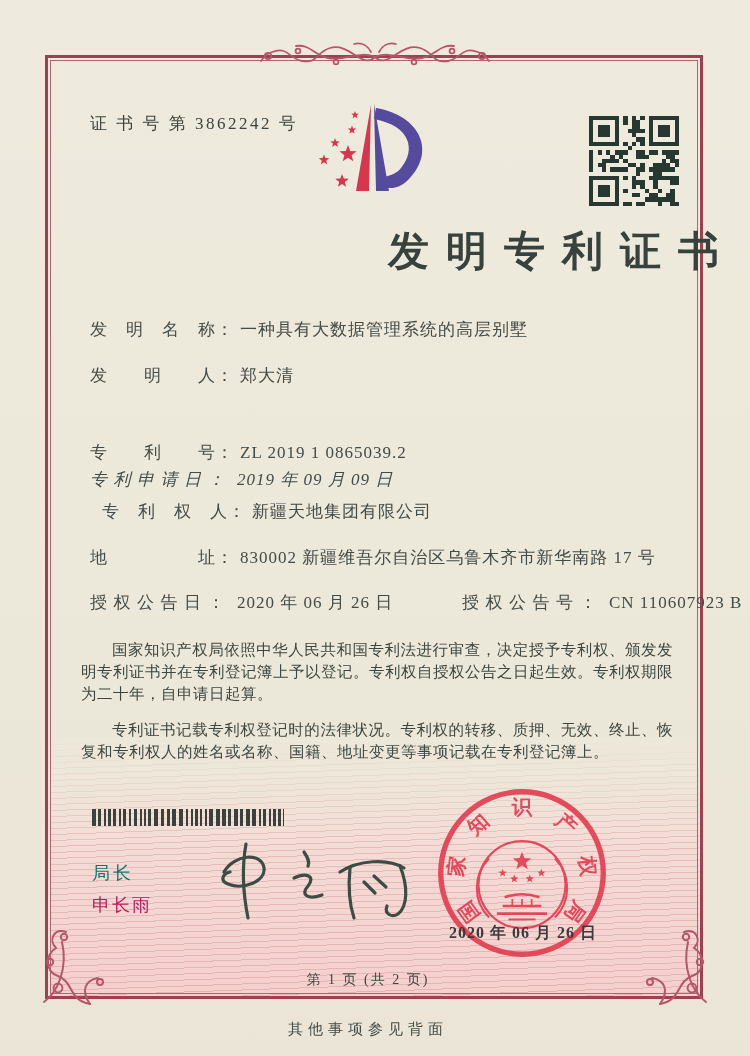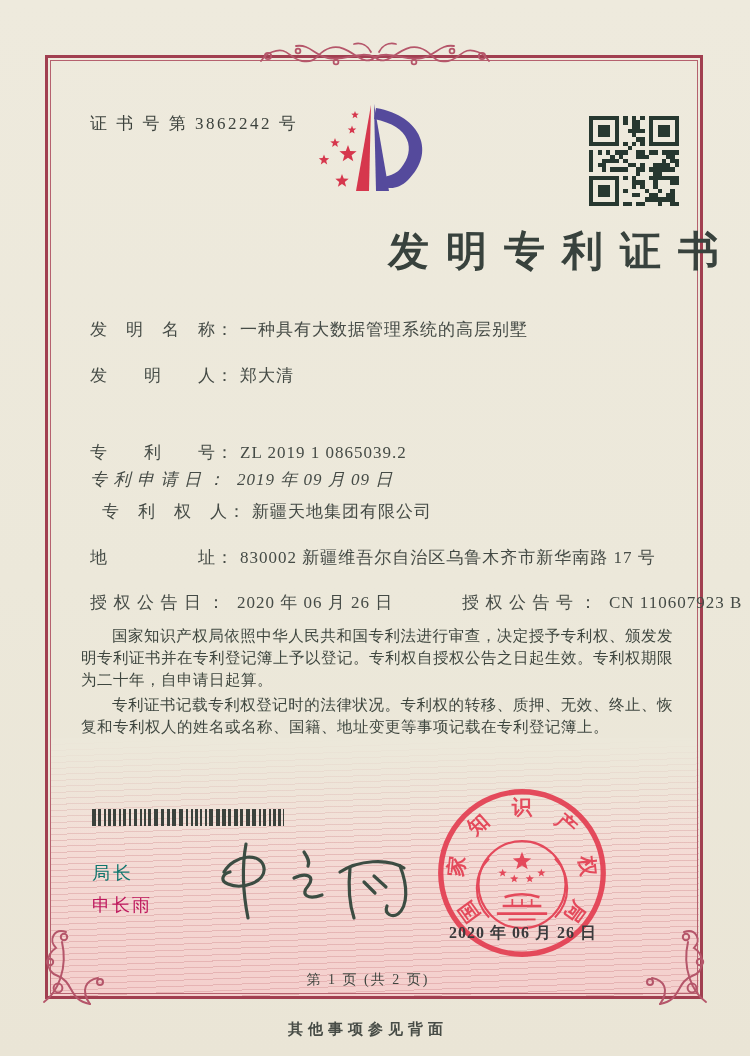"国家知识产权局依照中华人民共和国专利法进行审查，决定授予专利权、颁发发明专利证书" .body-text p { margin: 0 0 3px 0 -> 14px 0 3px 0 }
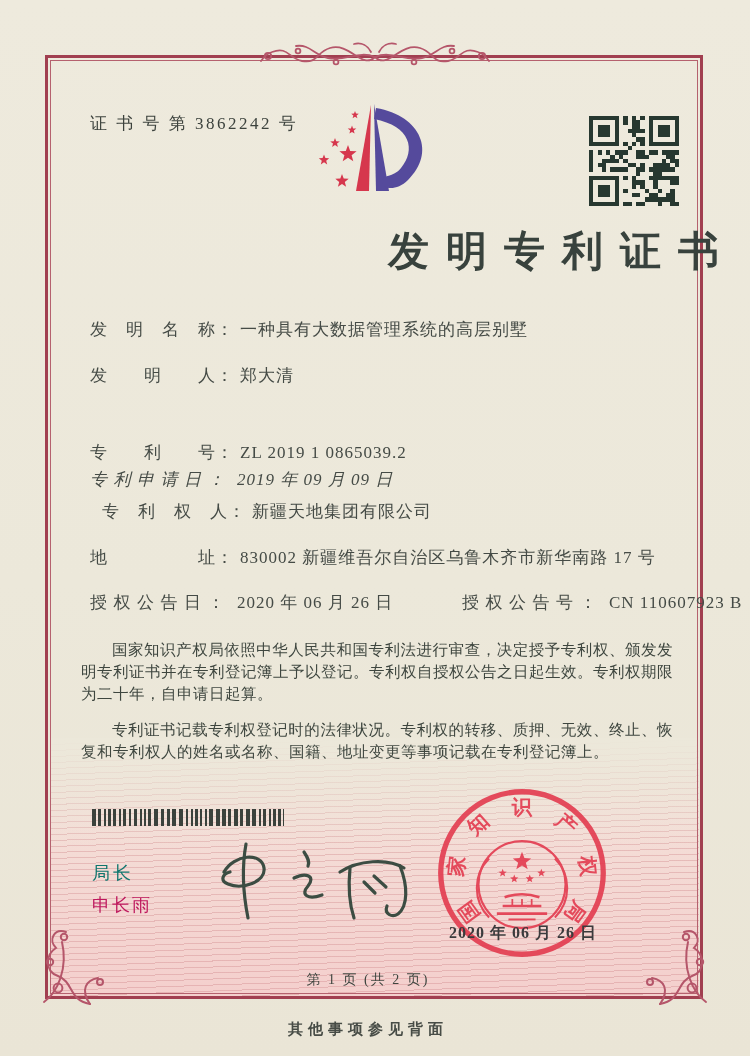"其他事项参见背面" .back-note { font-weight: bold -> none }
